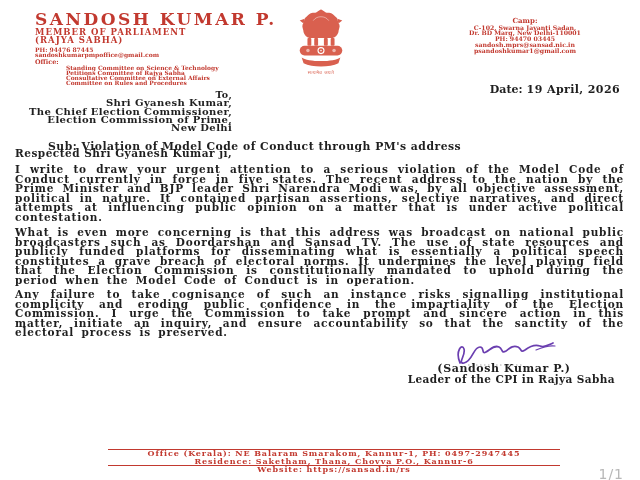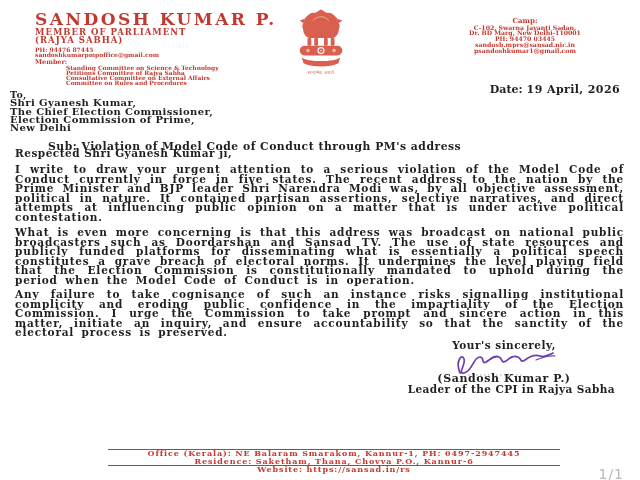"Member:" div.lh-member { text: Member -> Office }
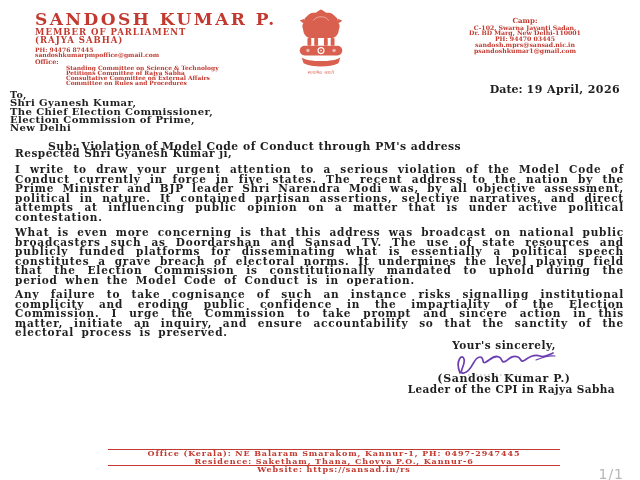"To," .recipient { left: 10px -> 29px; text-align: none -> right }
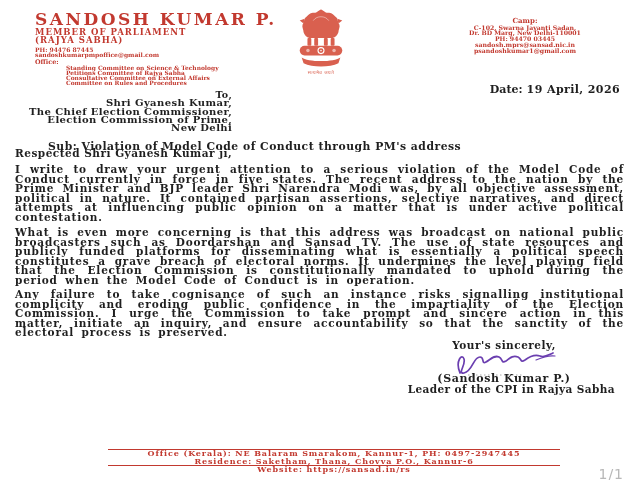"Your's sincerely," div.valediction { html: <div>Your's sincerely,</div> -> none }
